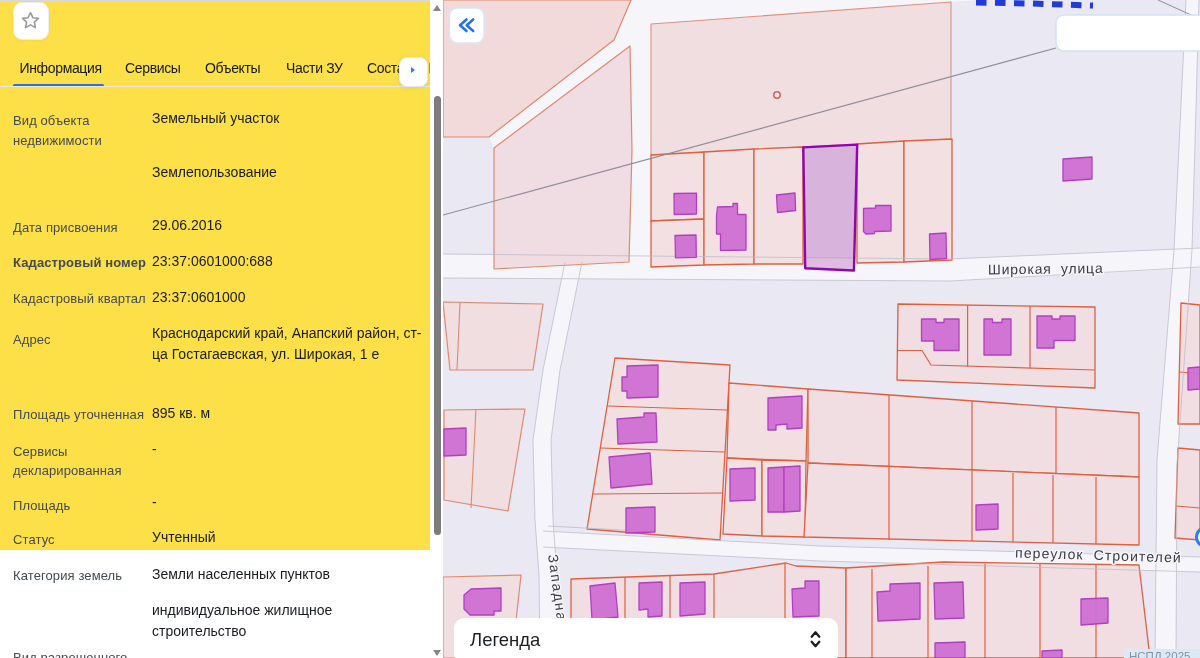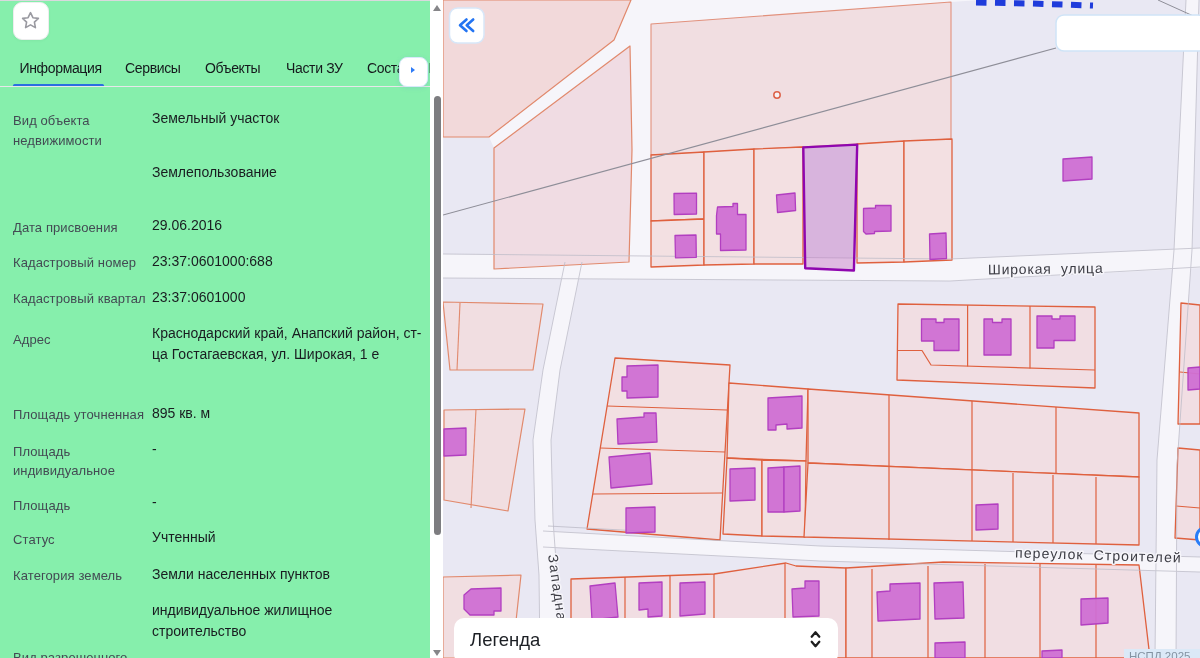"Информация" #panel { background: #86efac -> #fde047; height: 658px -> 550px }
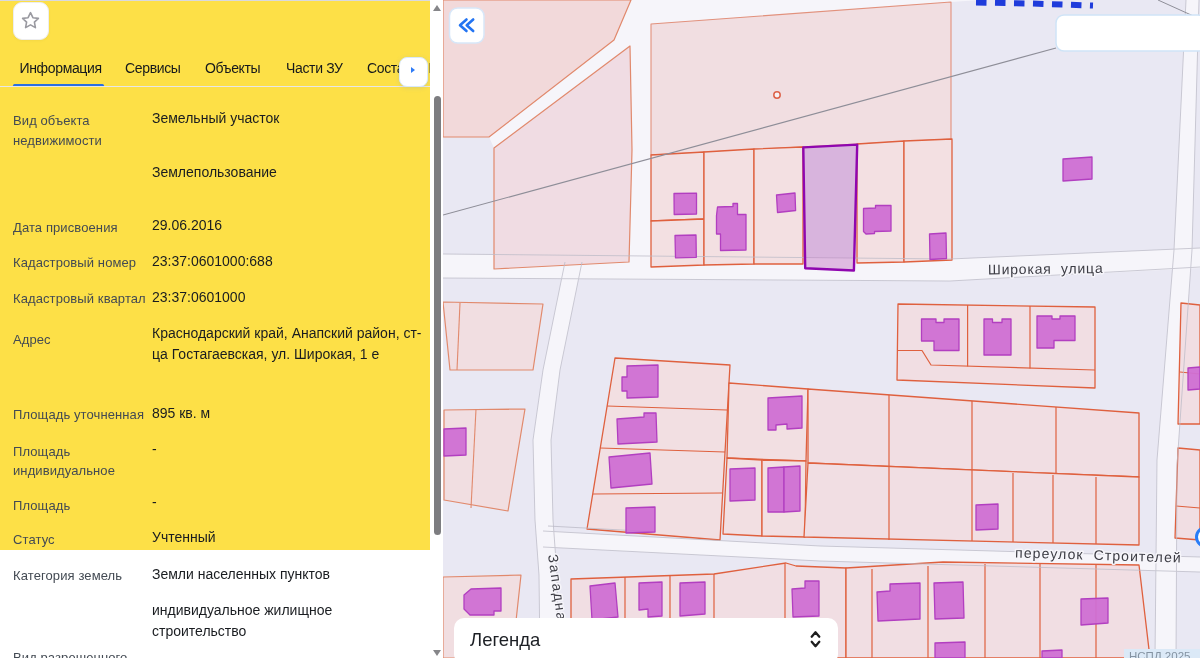"Кадастровый номер" div.lbl { font-weight: none -> bold }
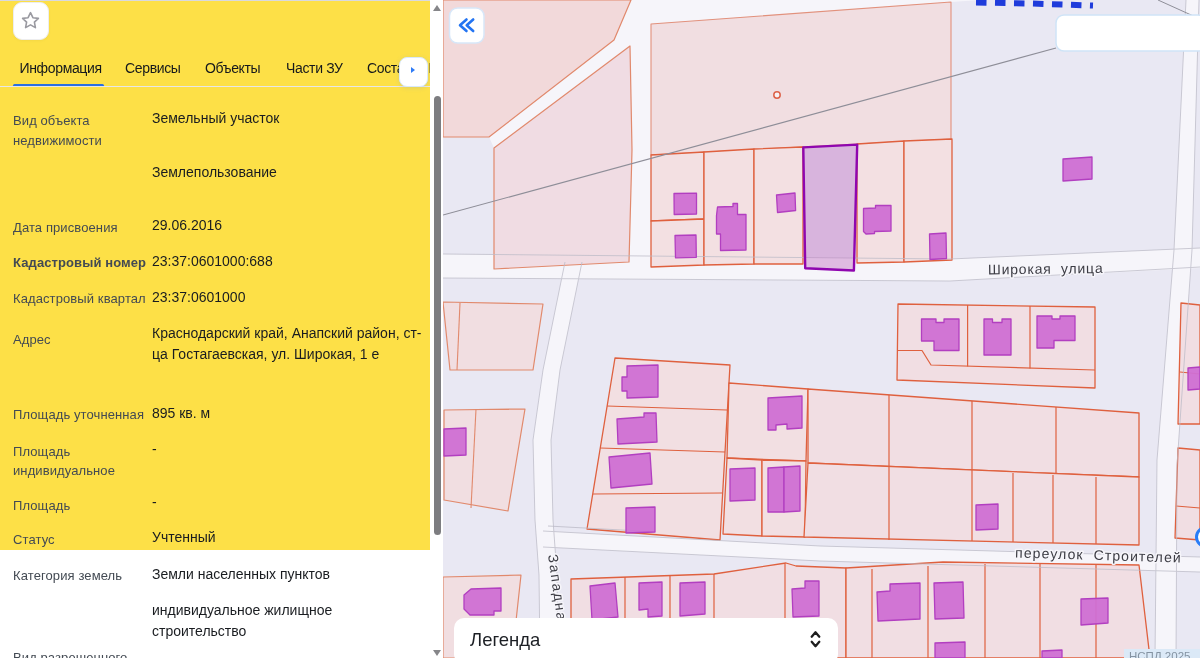"Площадь индивидуальное" div.lbl { text: Площадь индивидуальное -> Сервисы декларированная }
